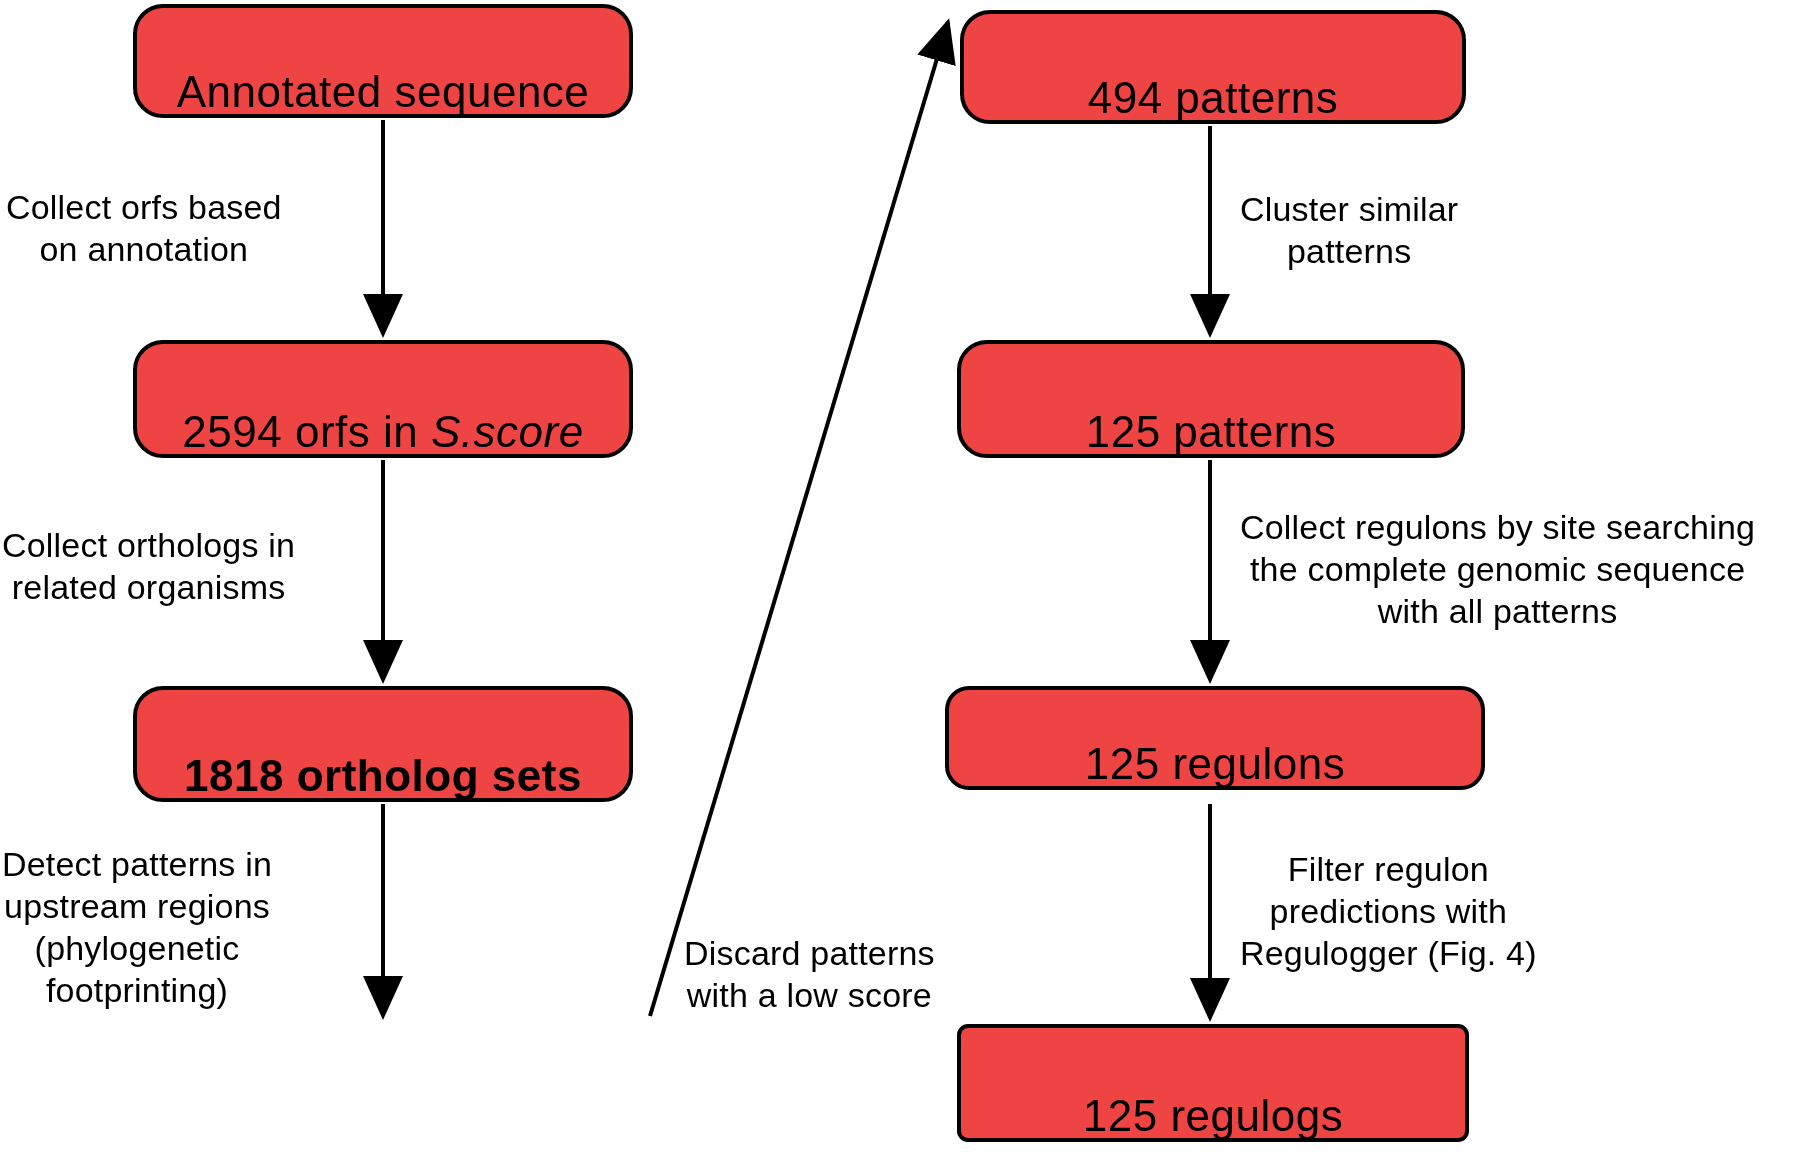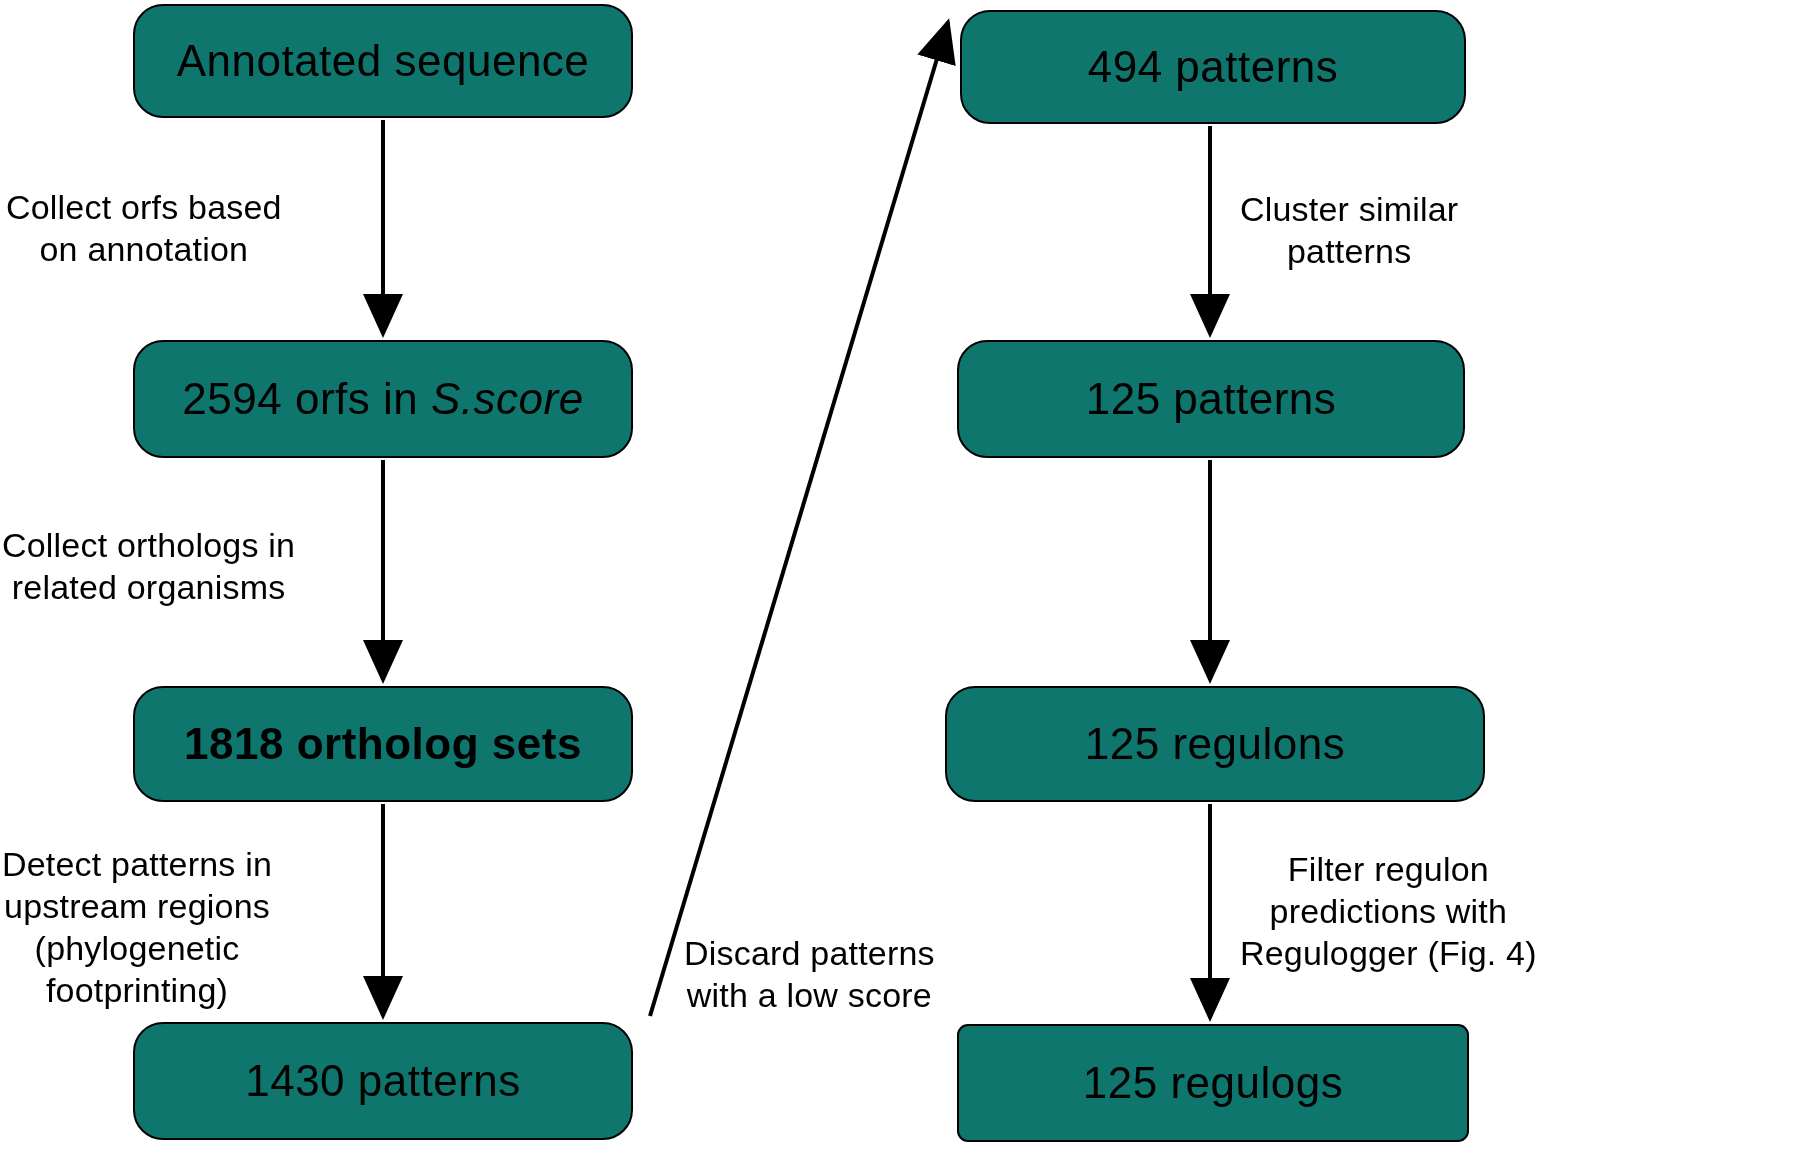"Annotated sequence" .node { align-items: center -> flex-end; background: #0f766e -> #ef4444; border: 2px solid #000000 -> 4px solid #000000 }
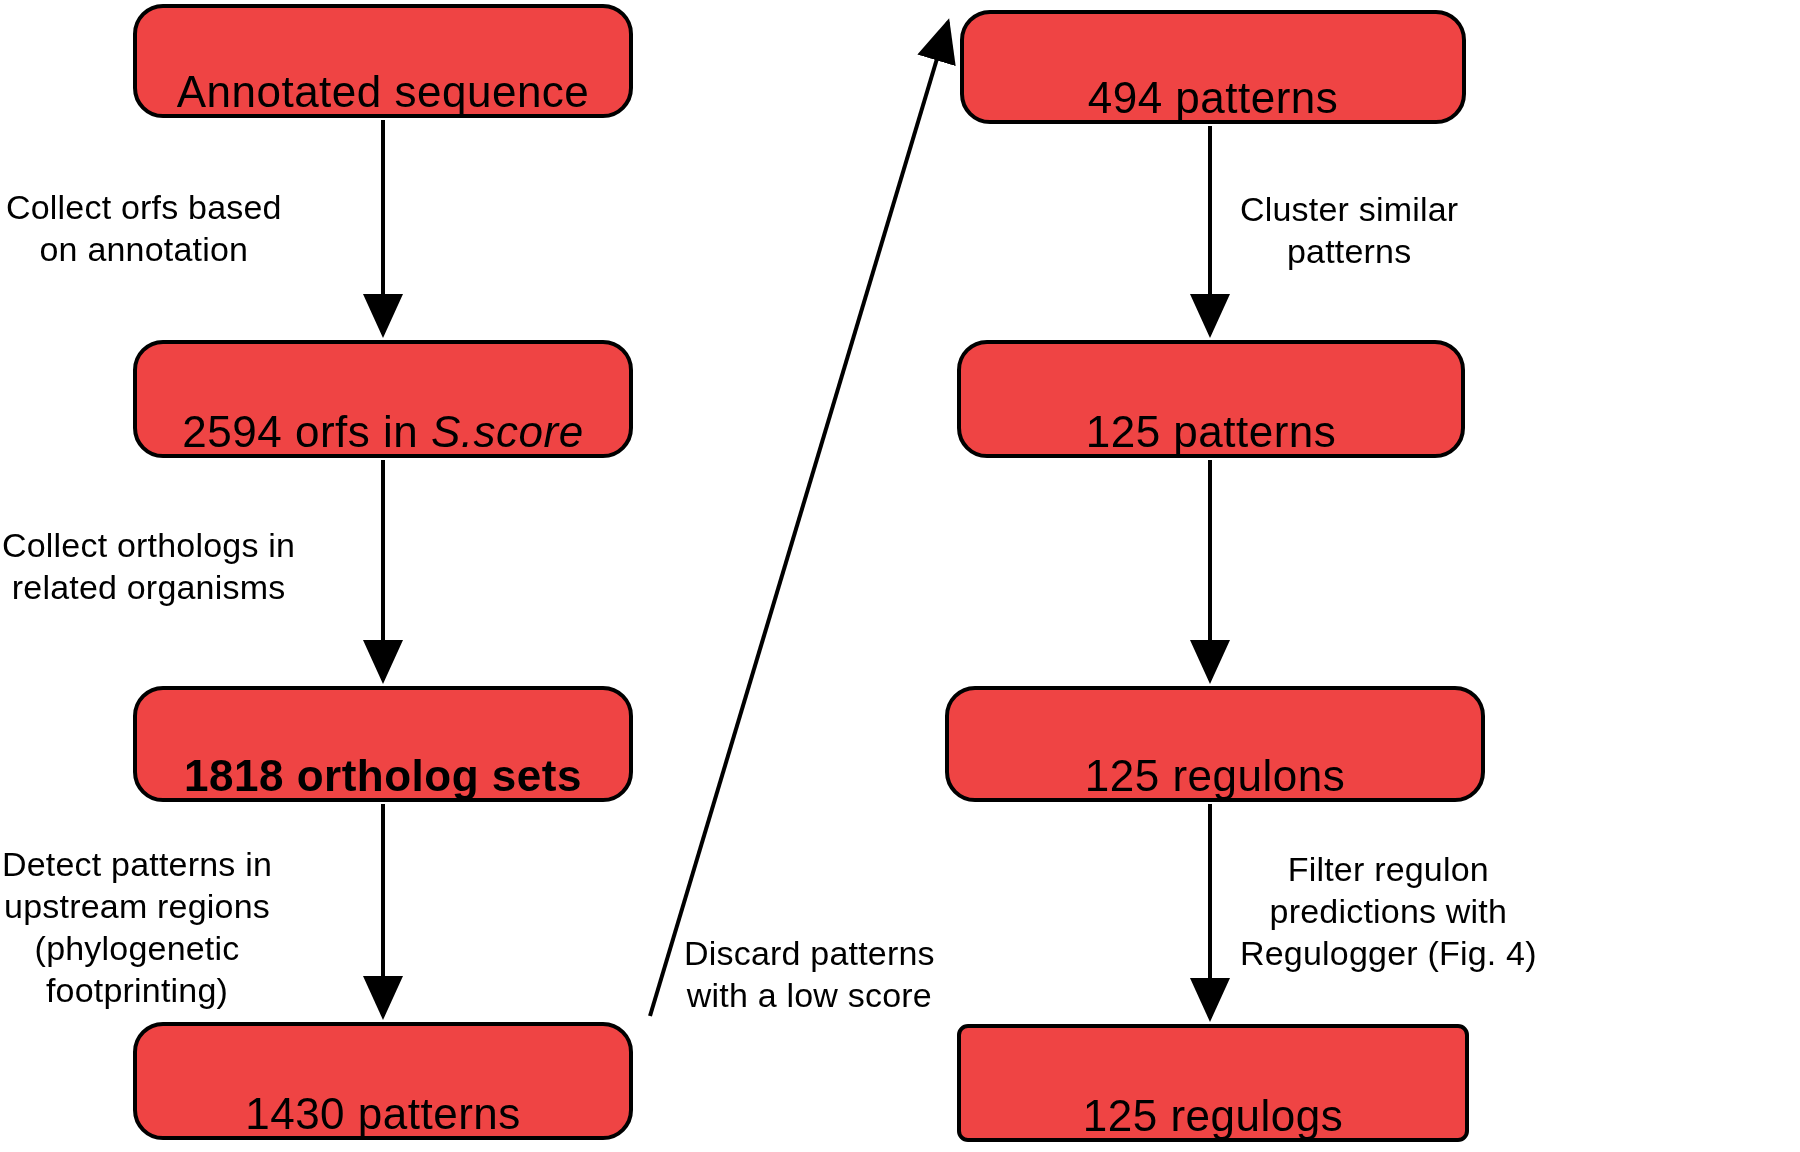"Collect regulons by site searching" div.edge-label { html: none -> <div>Collect regulons by site searching the complete genomic sequence with all patterns</div> }
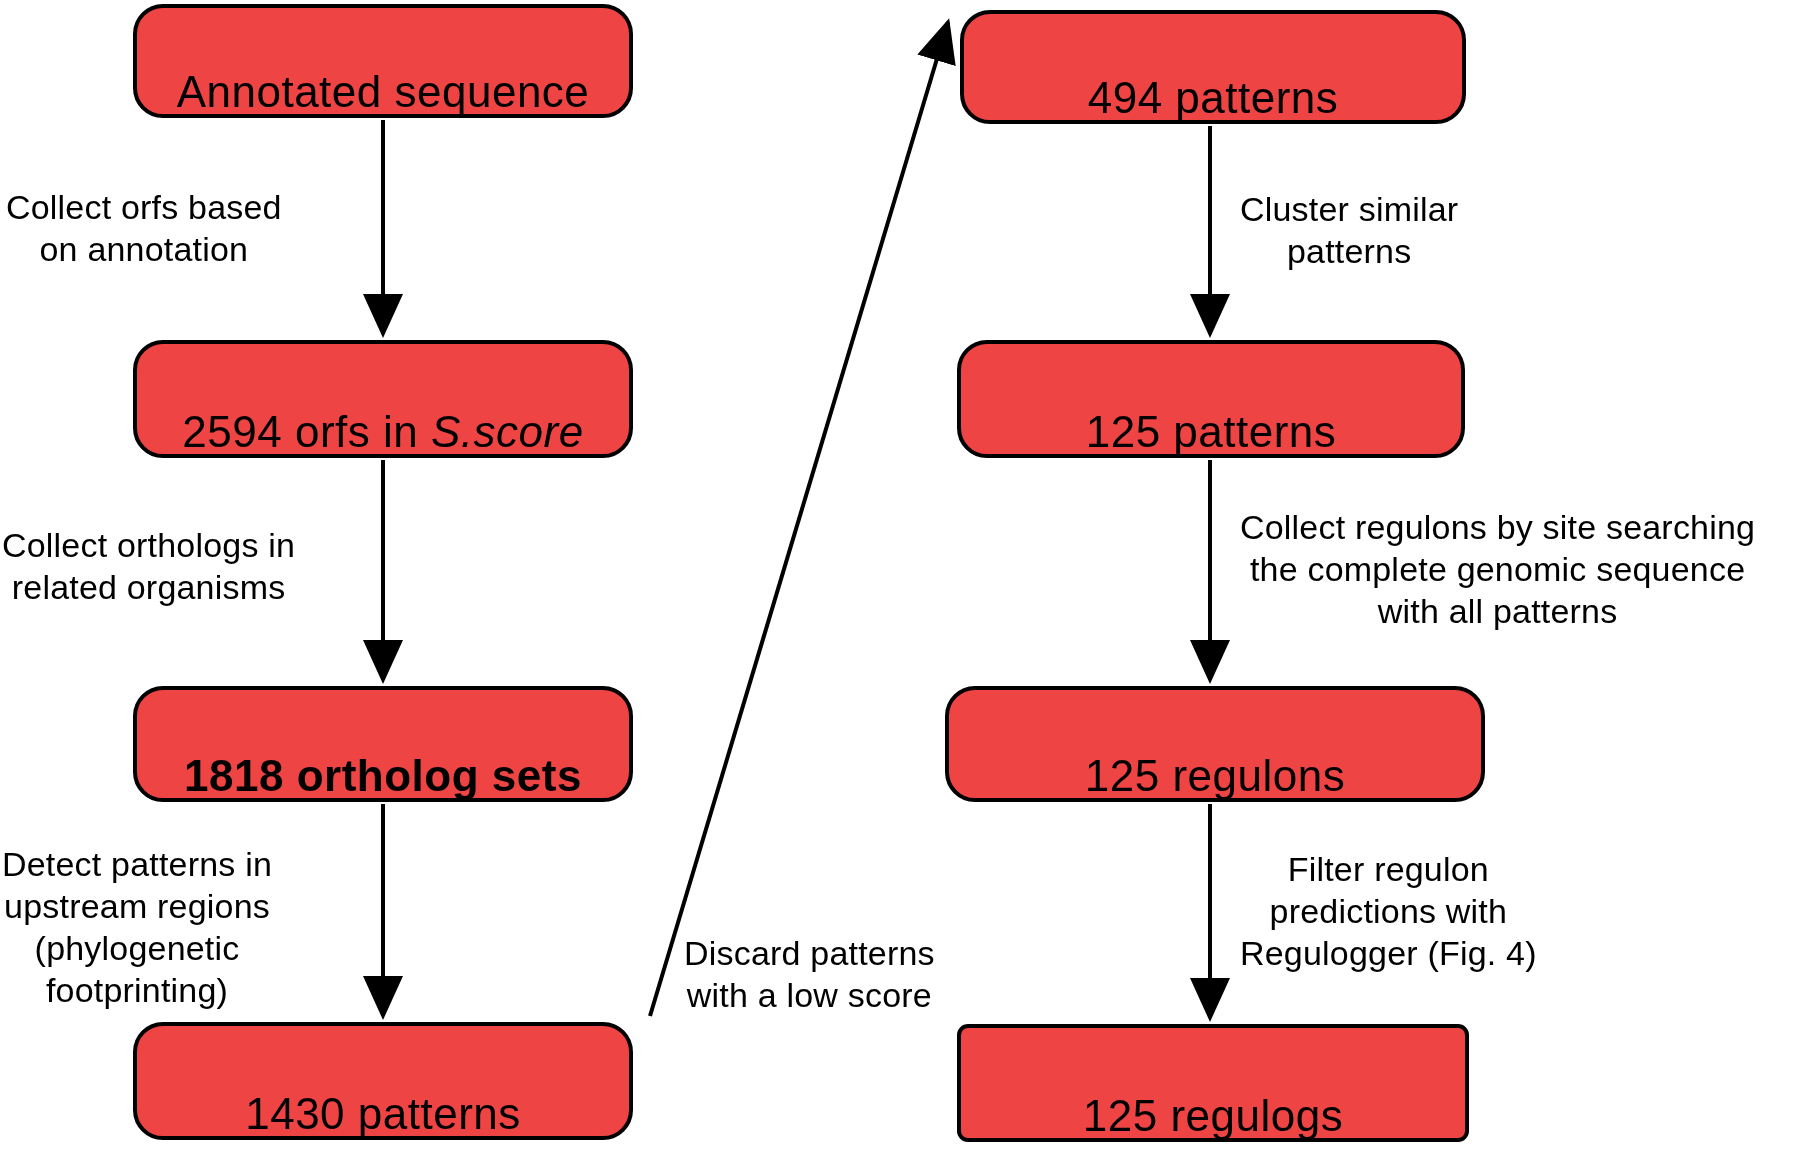"125 regulons" #n-r3 { border-radius: none -> 24px; height: 116px -> 104px }
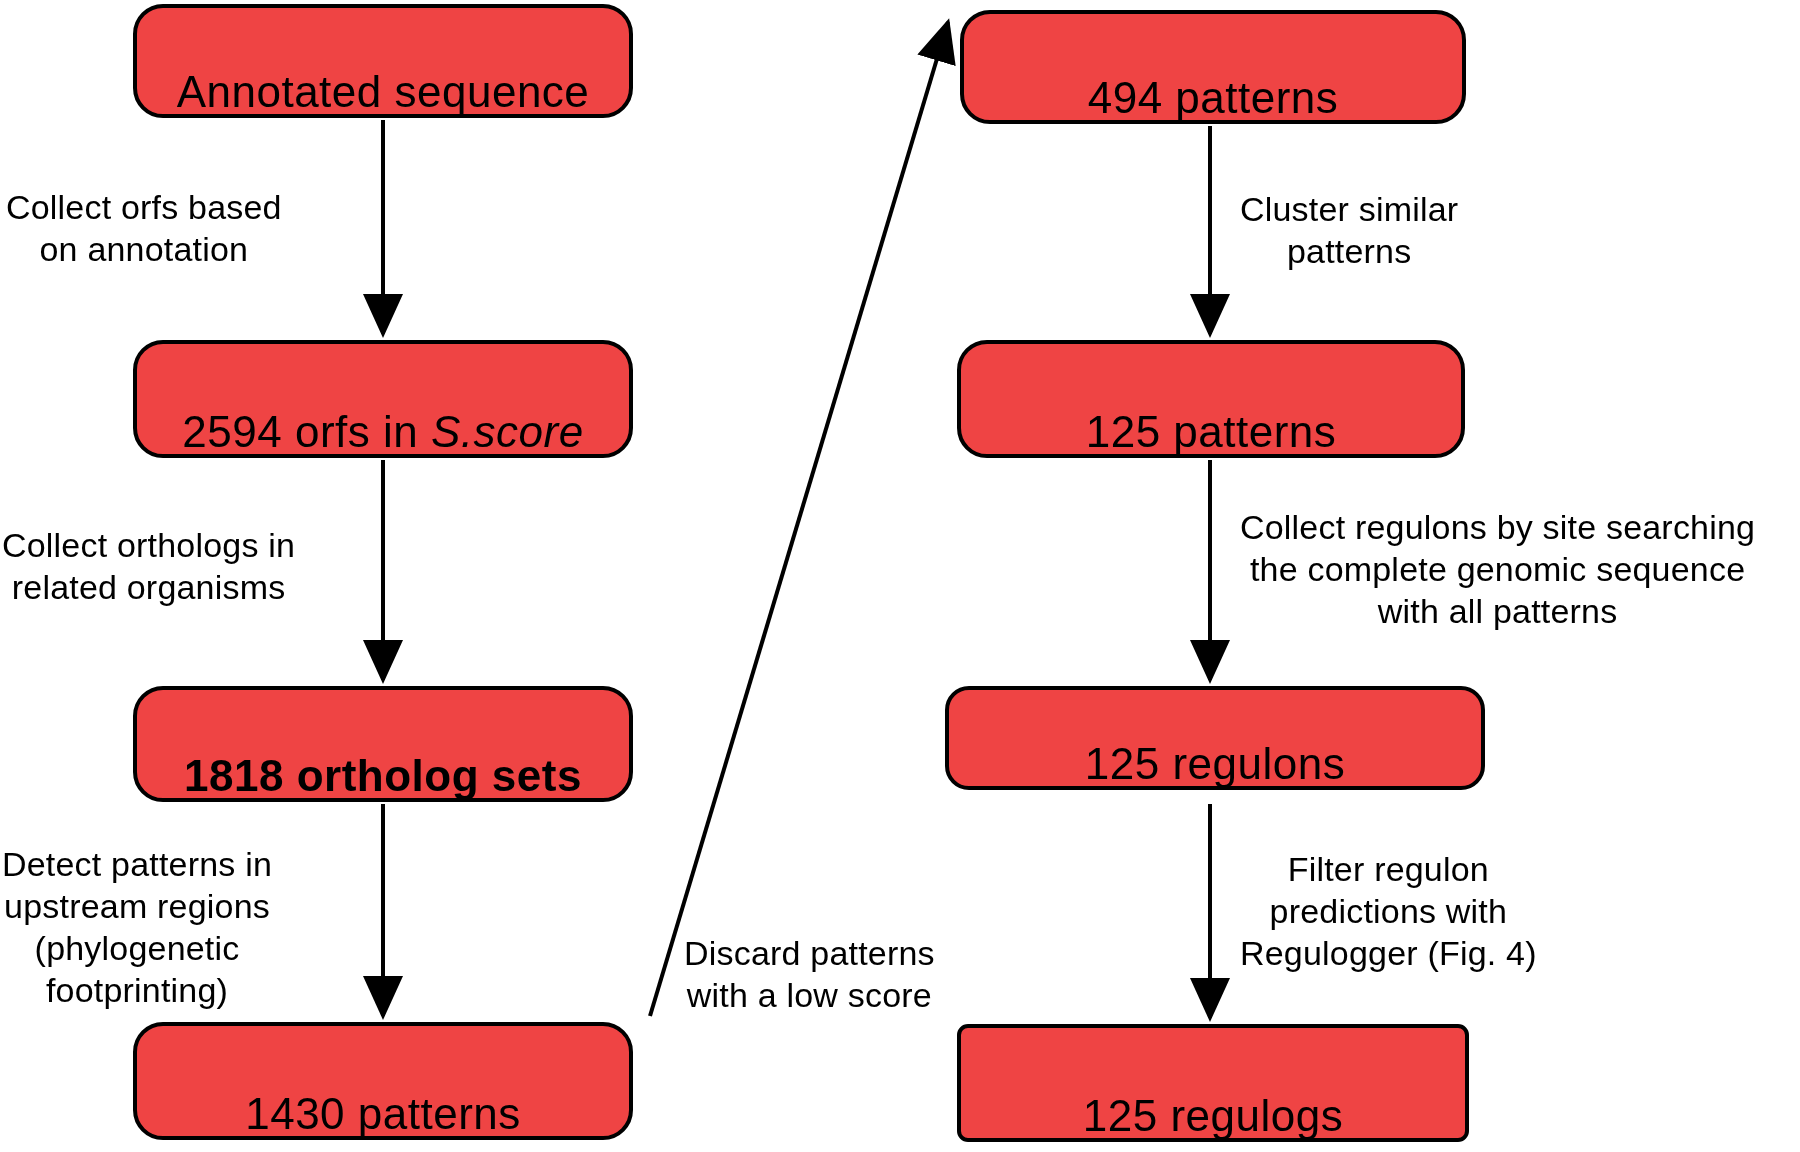"1430 patterns" div.node { html: <div> <span>1430 patterns</span> </div> -> none }
